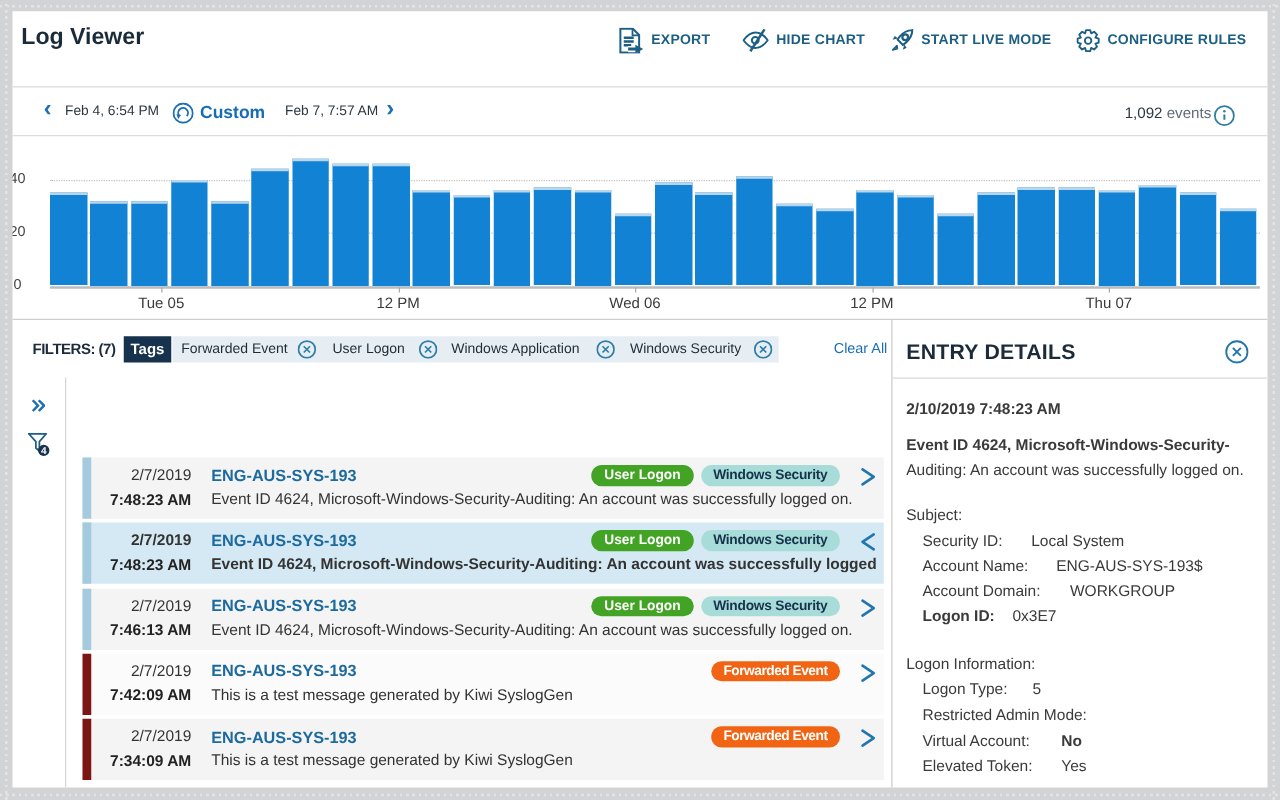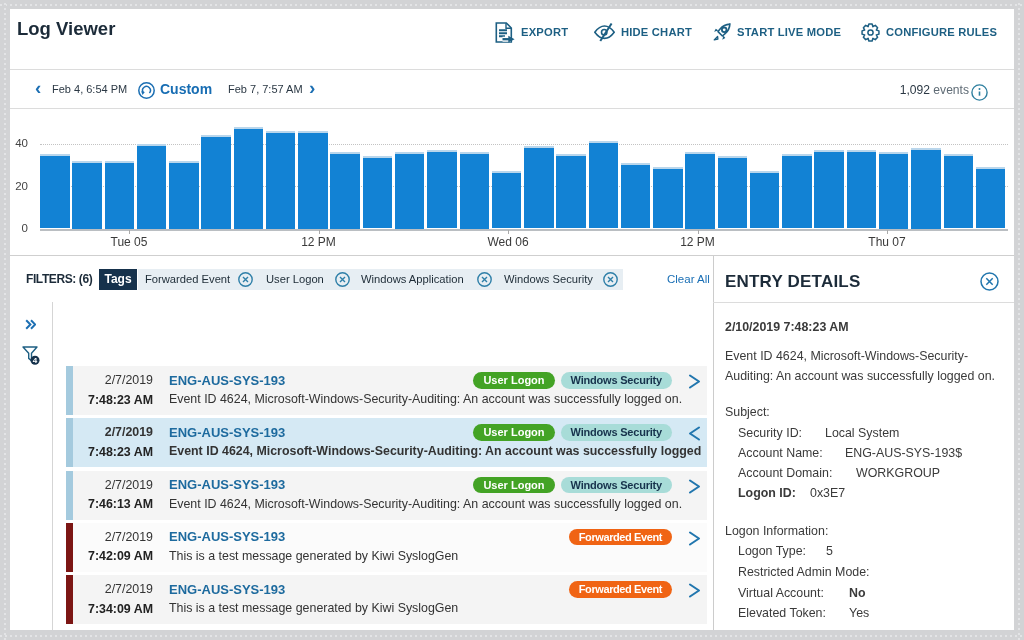"40" .ylab { text-align: right -> center }
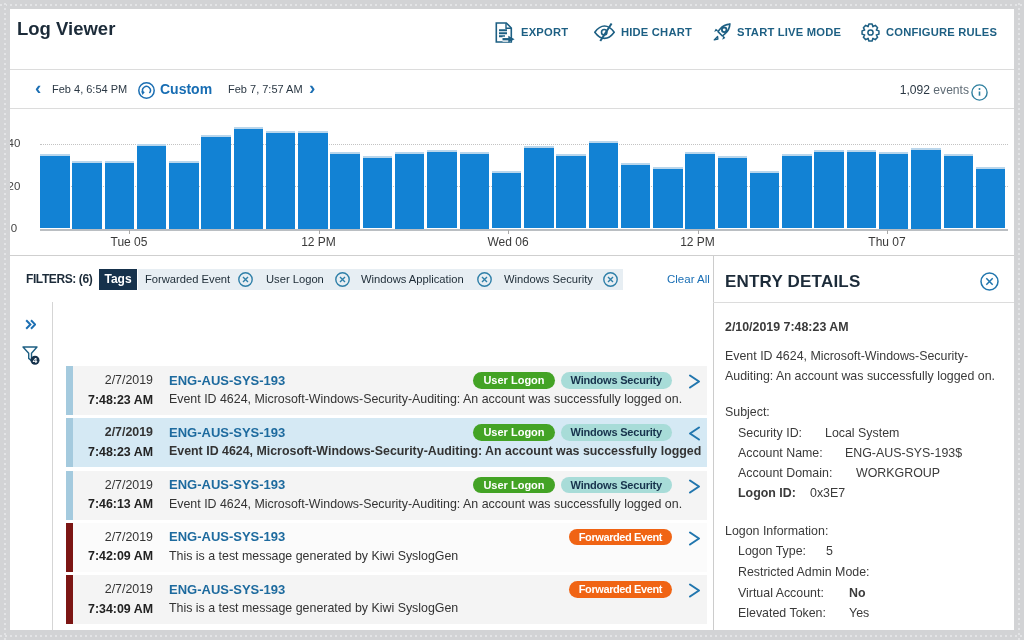"FILTERS: (6)" div.filters { text: 6 -> 7 }
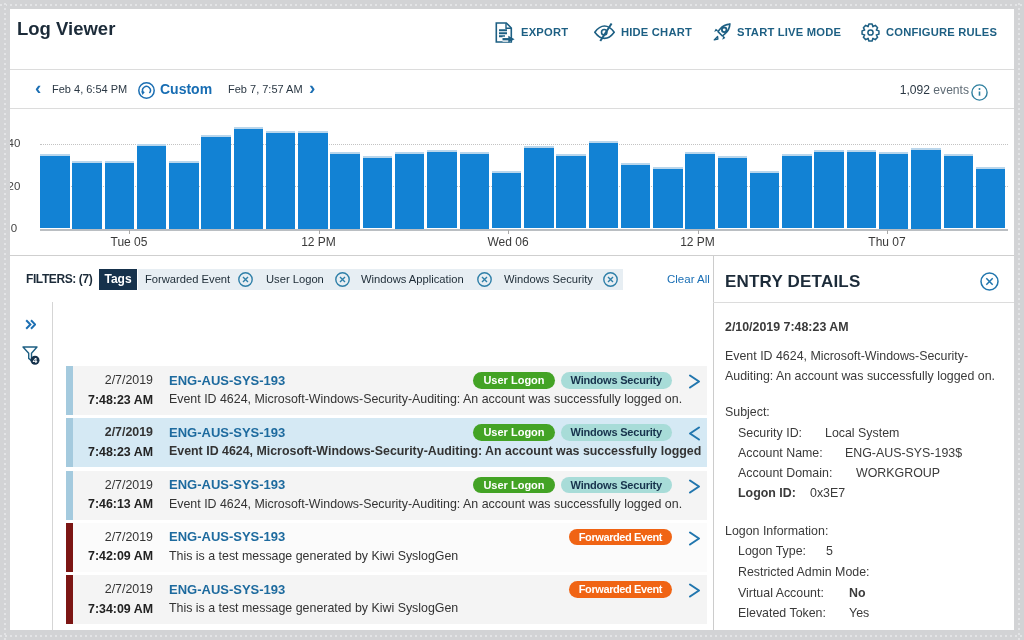"Event ID 4624, Microsoft-Windows-Security-" div.dline { font-weight: 400 -> 700 }
